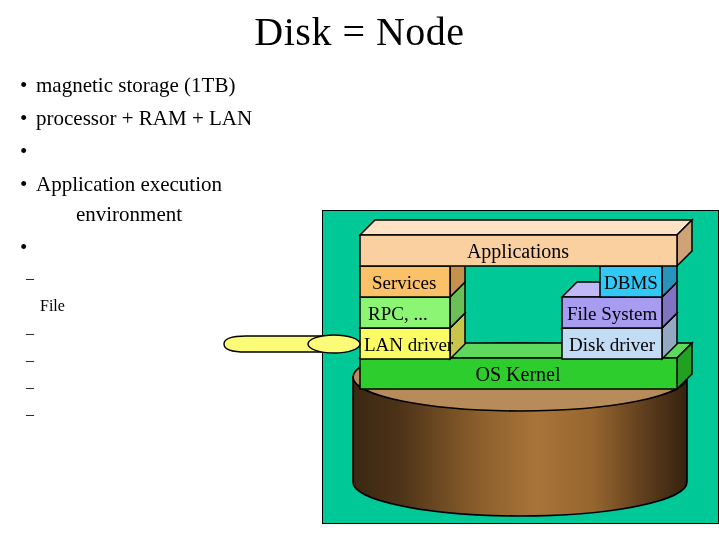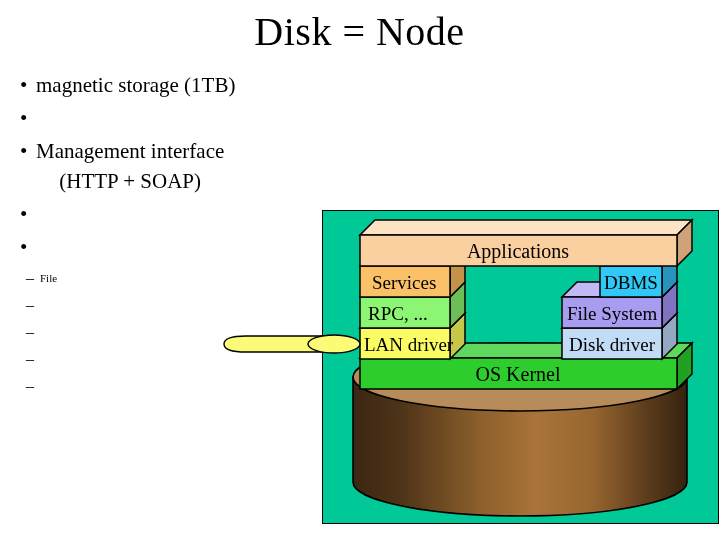"processor + RAM + LAN" span.bullet-text { html: none -> <span>processor + RAM + LAN</span> }
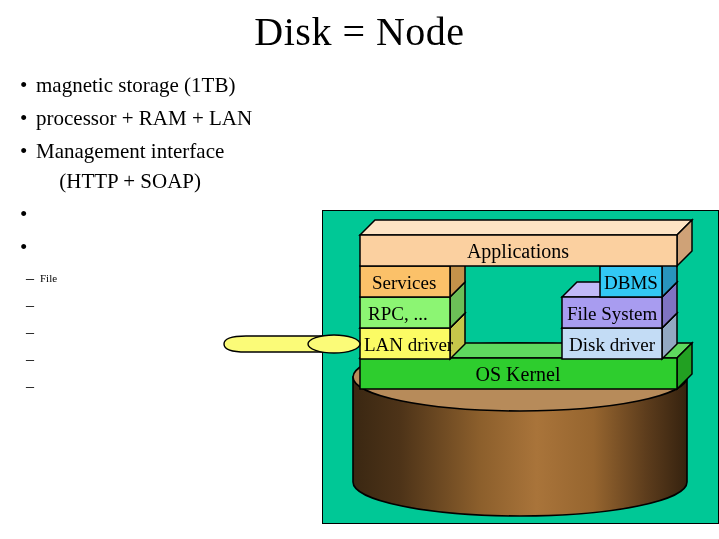"Management interface" span.bullet-text { html: <span>Management interface<br>(HTTP + SOAP)</span> -> none }
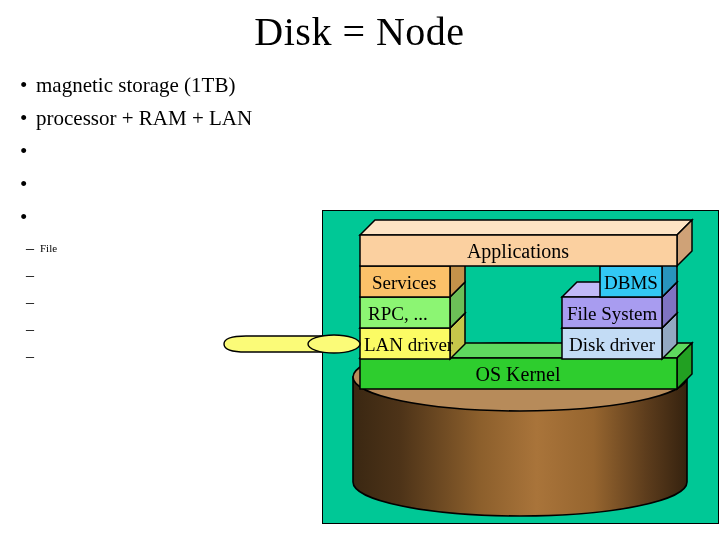"Application execution" span.bullet-text { html: none -> <span>Application execution<br>environment</span> }
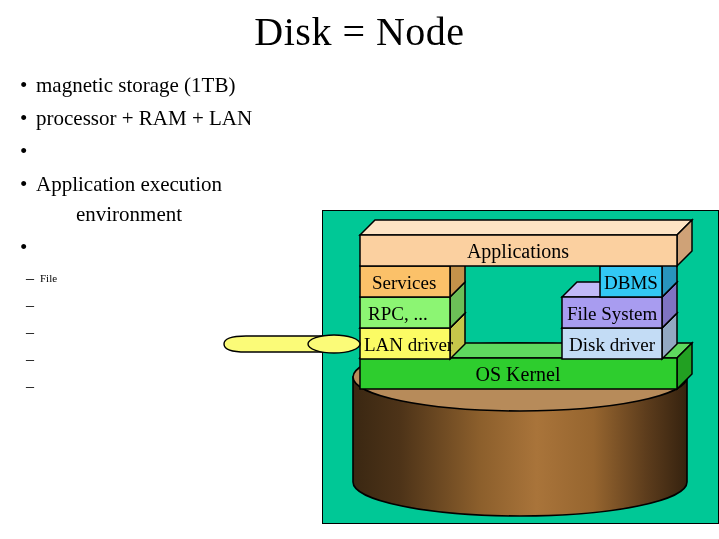"File" .sub-text { font-size: 11px -> 16px; margin-top: none -> 28px }
